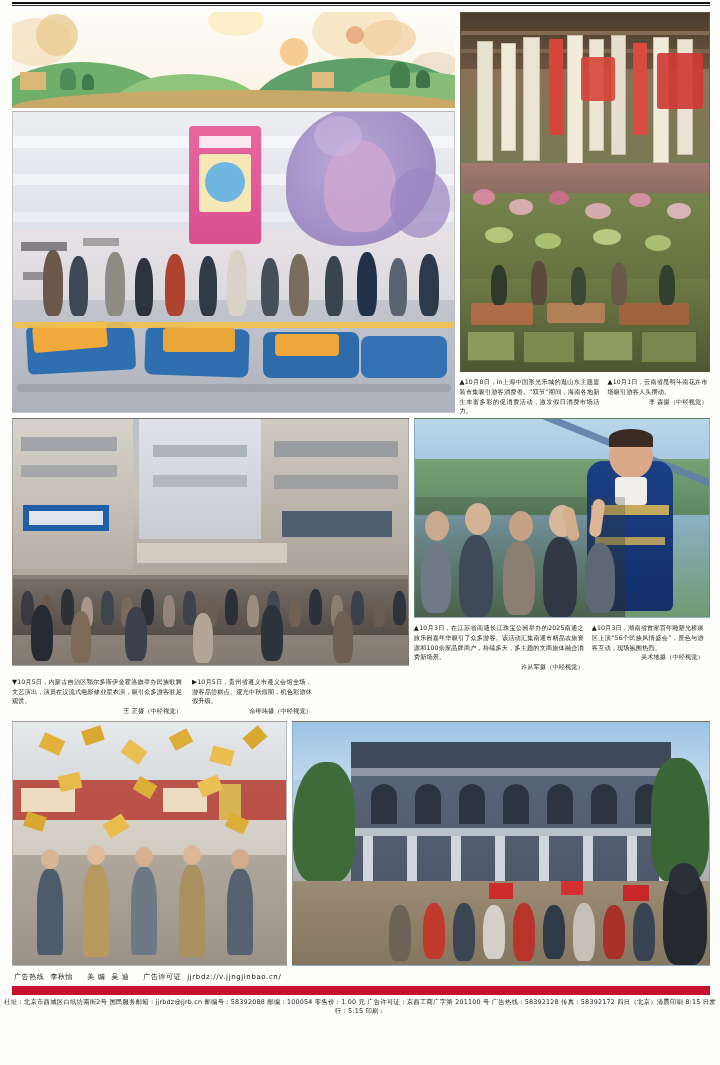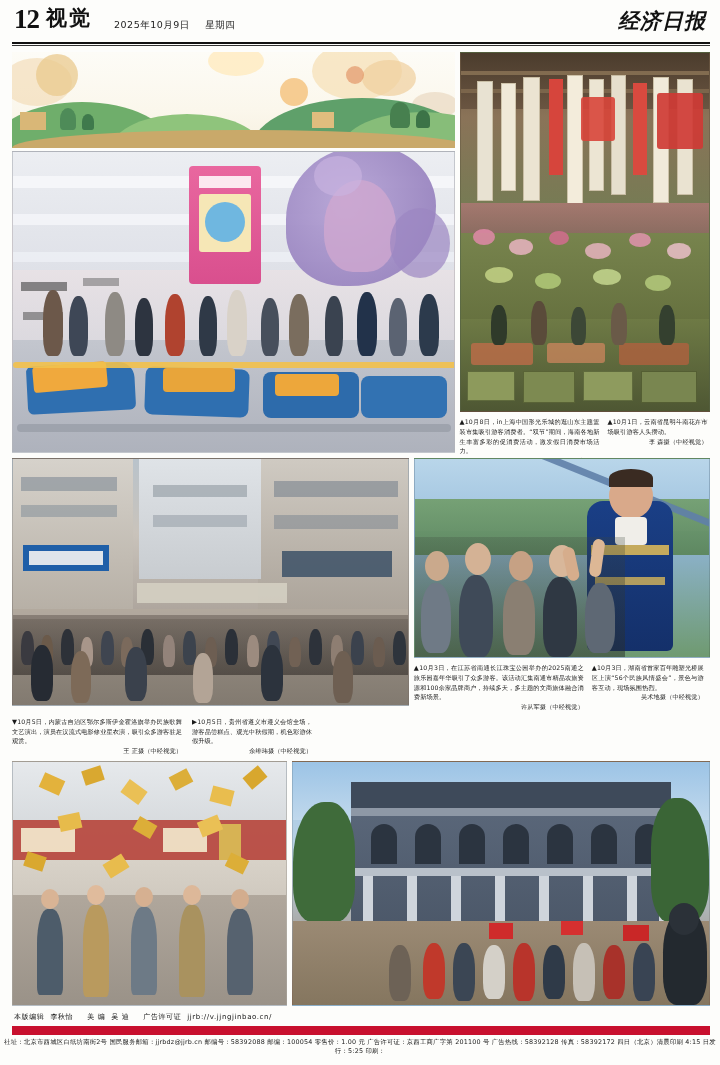"12" div.masthead { html: <div> <div>12</div> <div>视觉</div> <div> <span>2025年10月9日</span> <span>星期四</span> </div> <div>经济日报</div> </div> -> none }
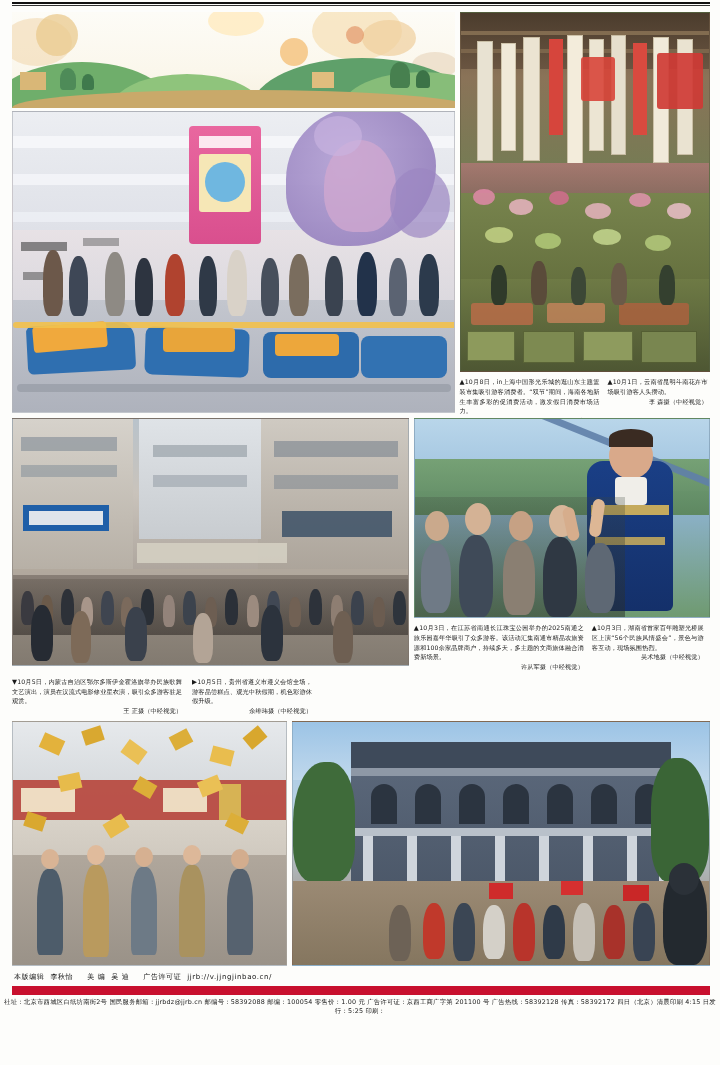"本版编辑" span.byline { text: 本版编辑 -> 广告热线 }
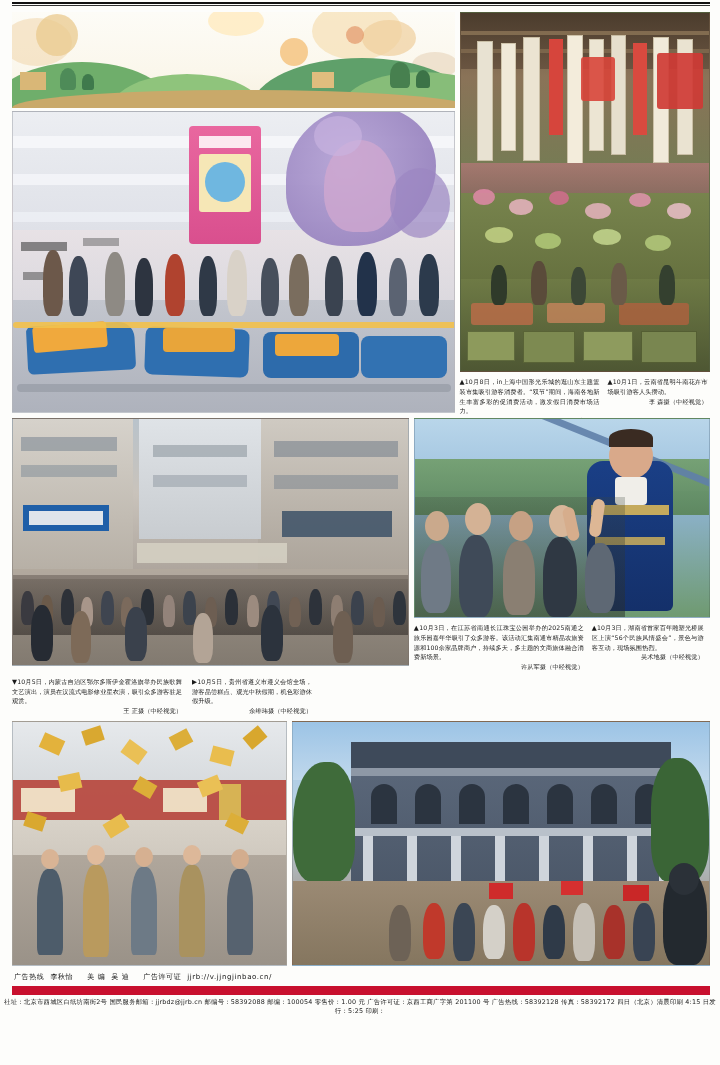"jjrb://v.jjngjinbao.cn/" span.byline { text: jjrb://v.jjngjinbao.cn/ -> jjrbdz://v.jjngjinbao.cn/ }
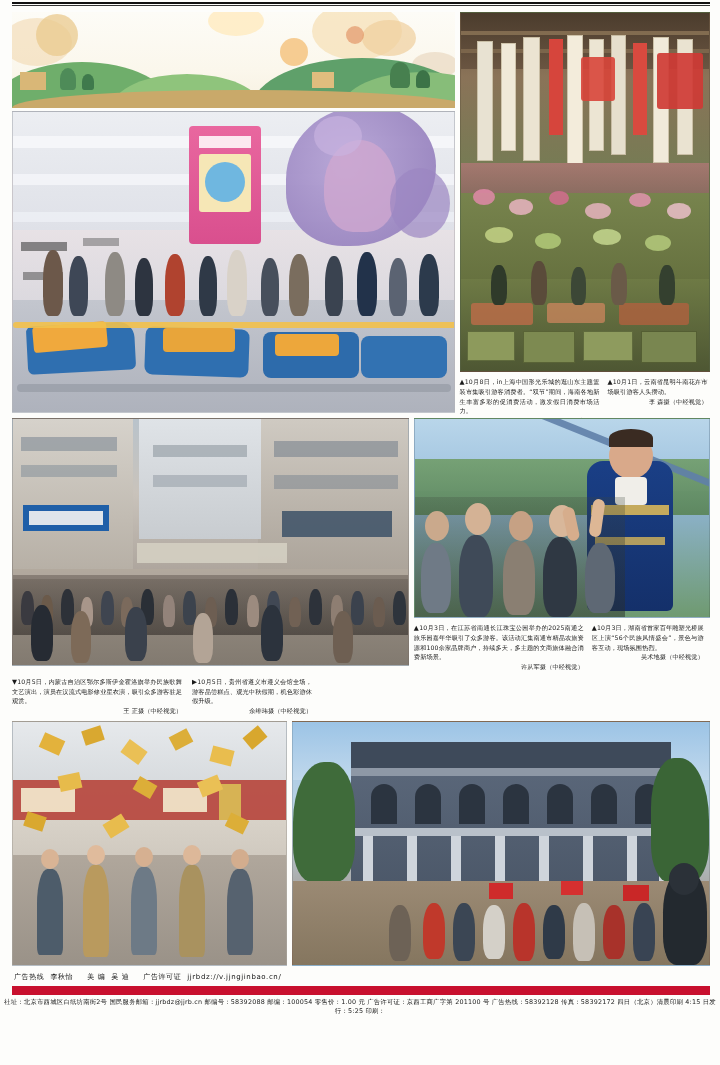"社址：北京市西城区白纸坊南街2号 国民服务邮箱：jjrbdz@jjrb.cn" div.footer-line { text: 4:15   日发行：5:25 -> 8:15   日发行：5:15 }
